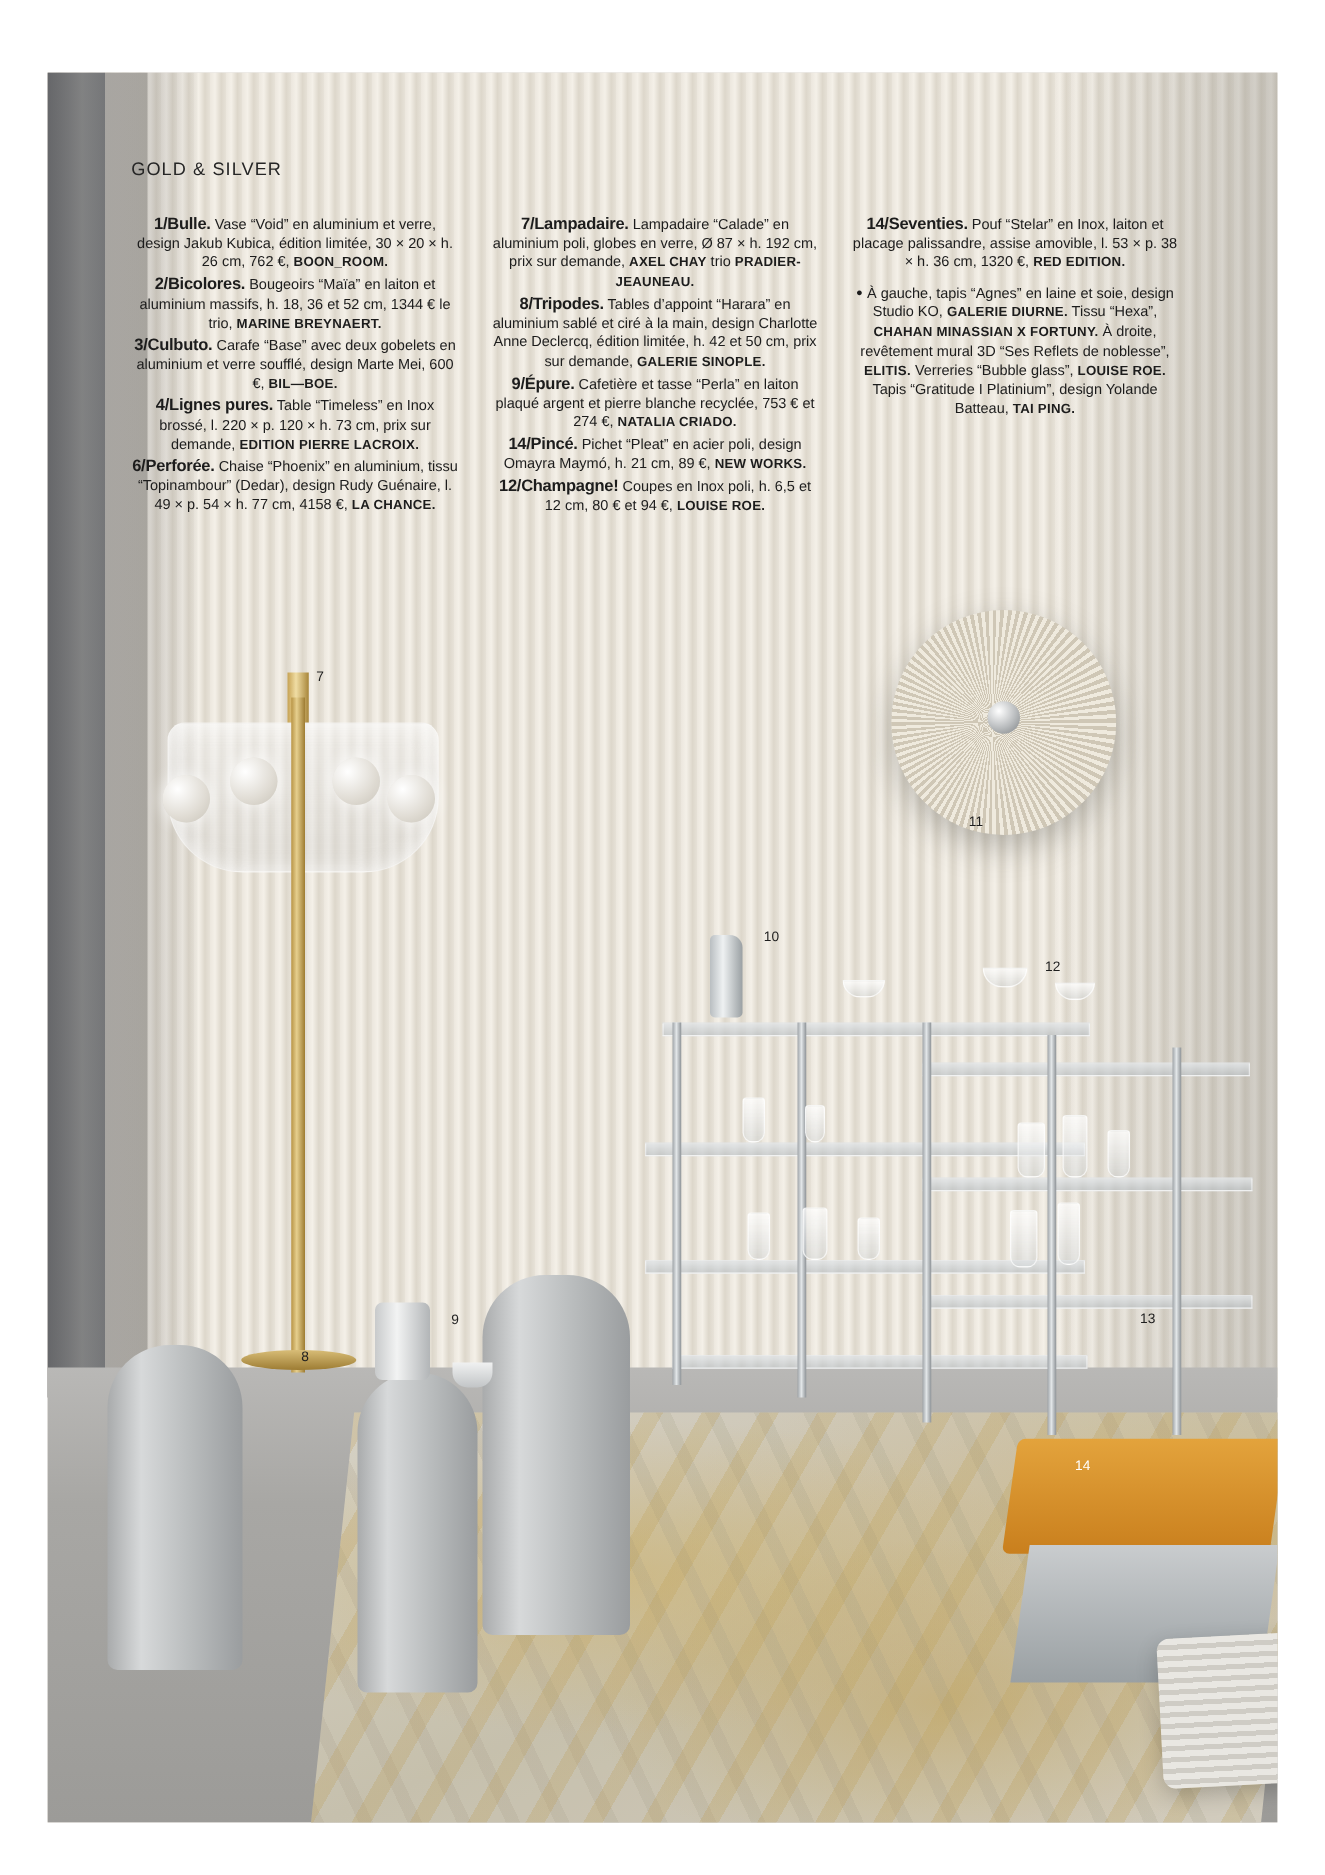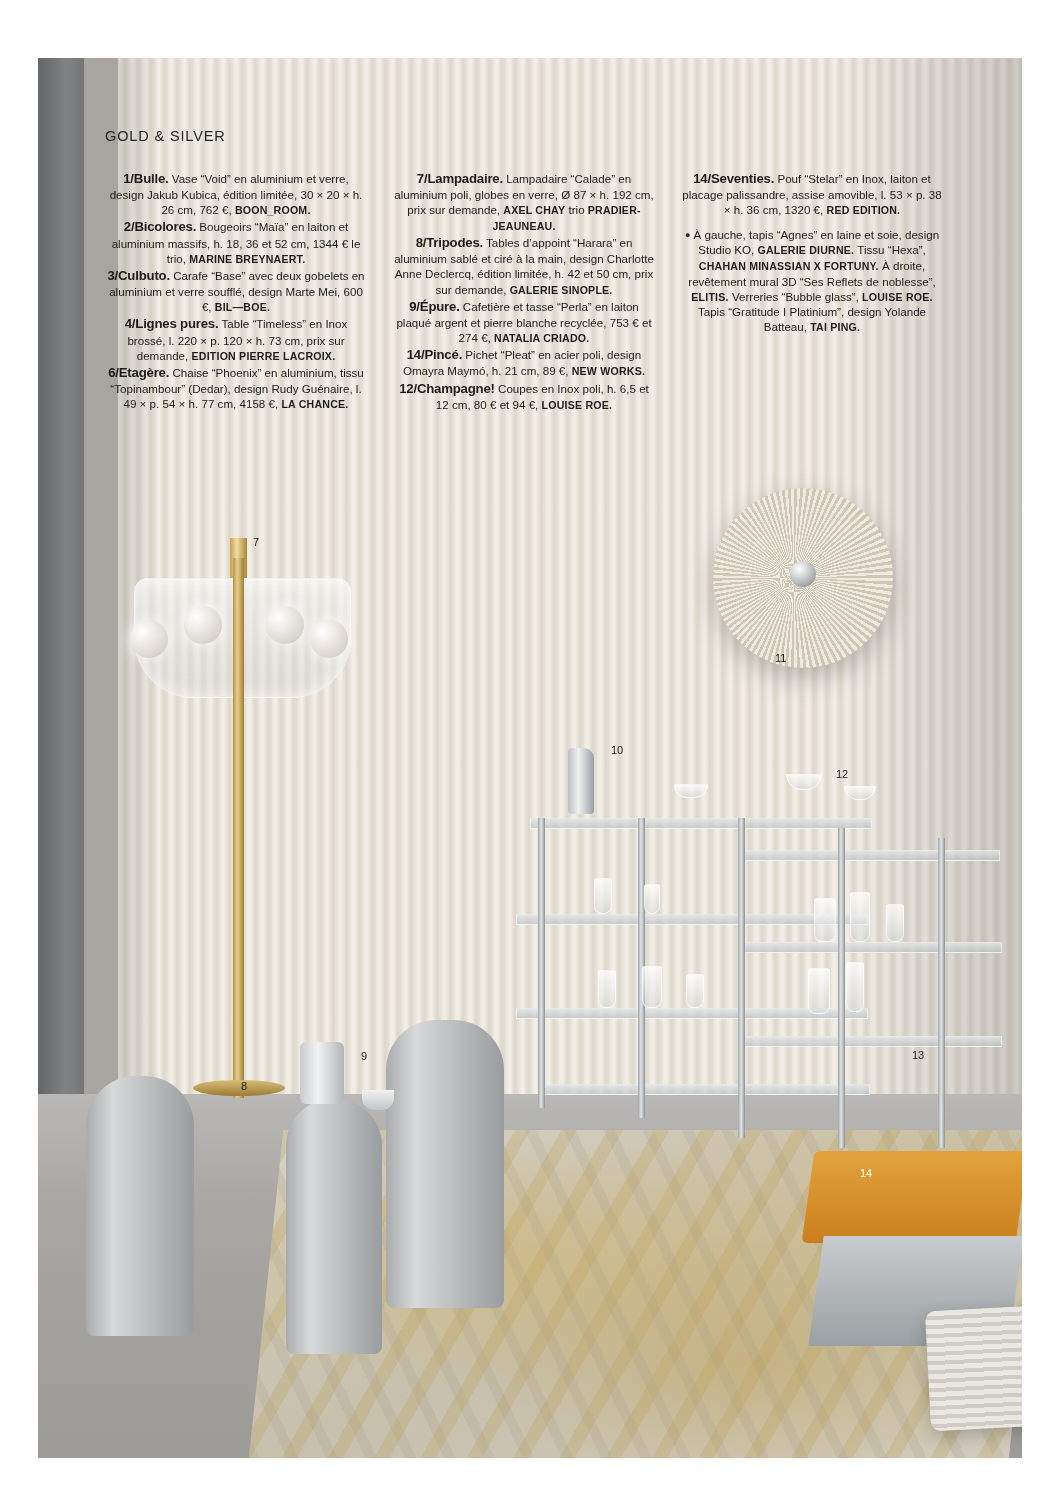"Etagère." span.num { text: Etagère -> Perforée }
